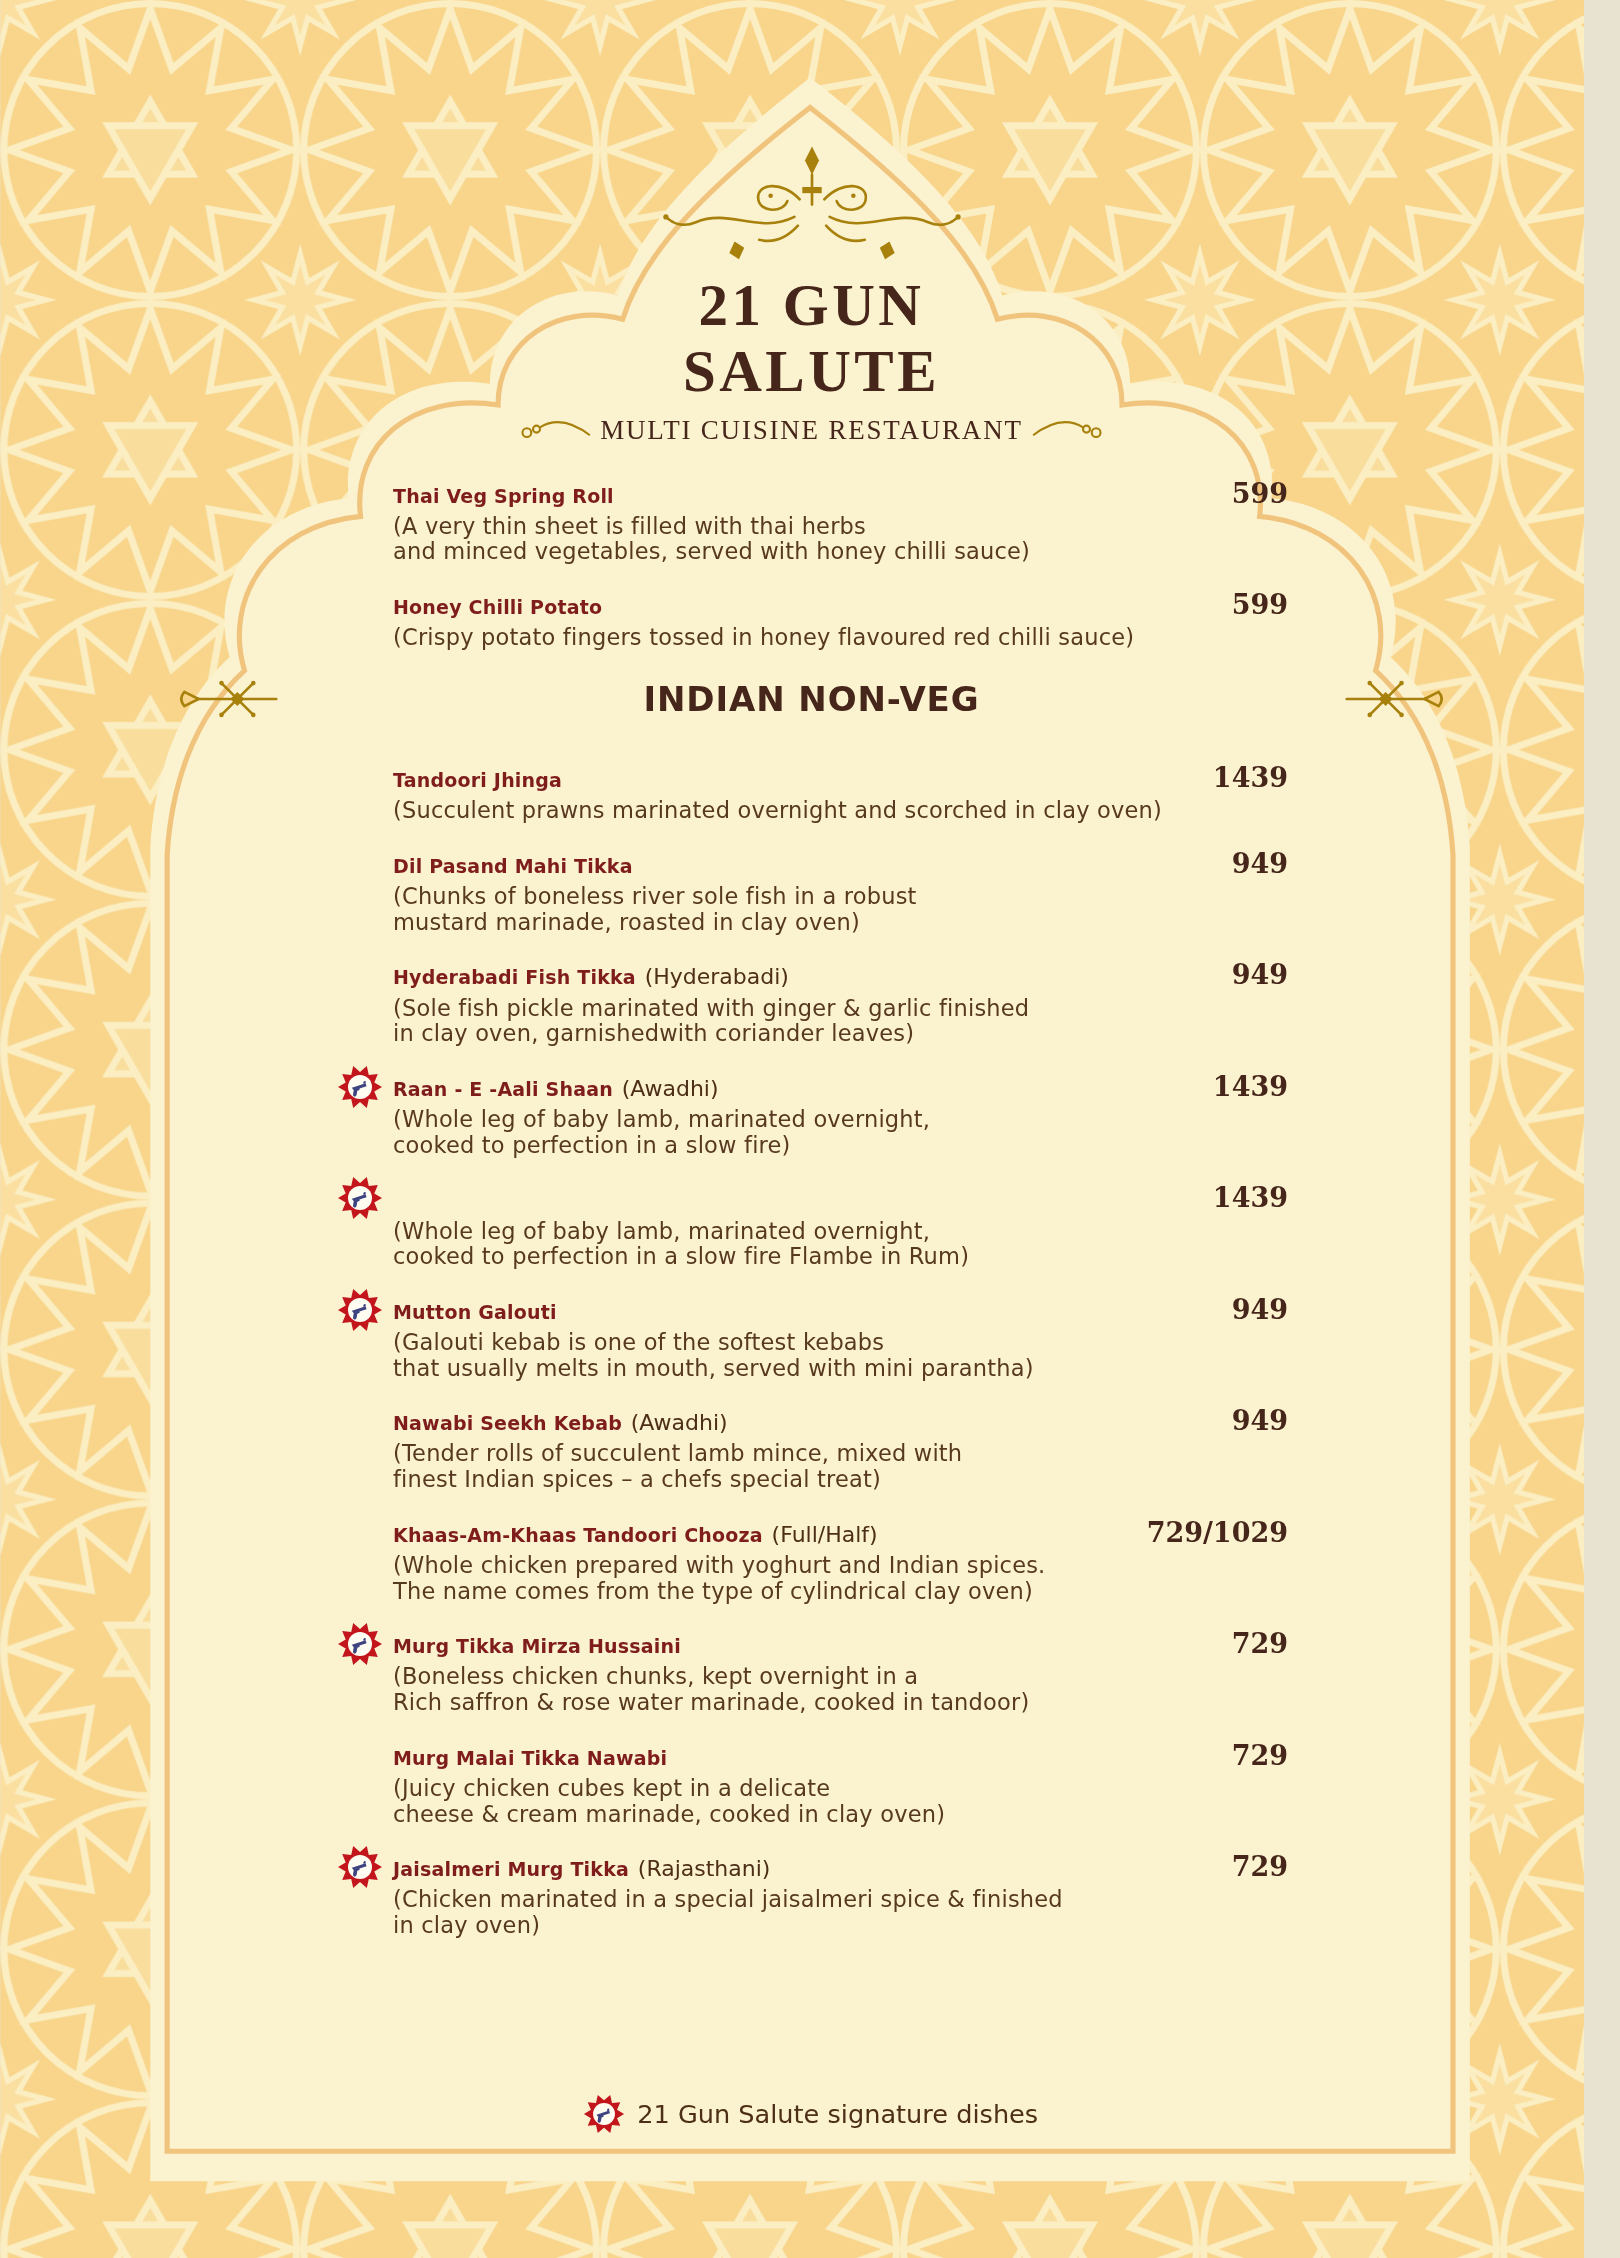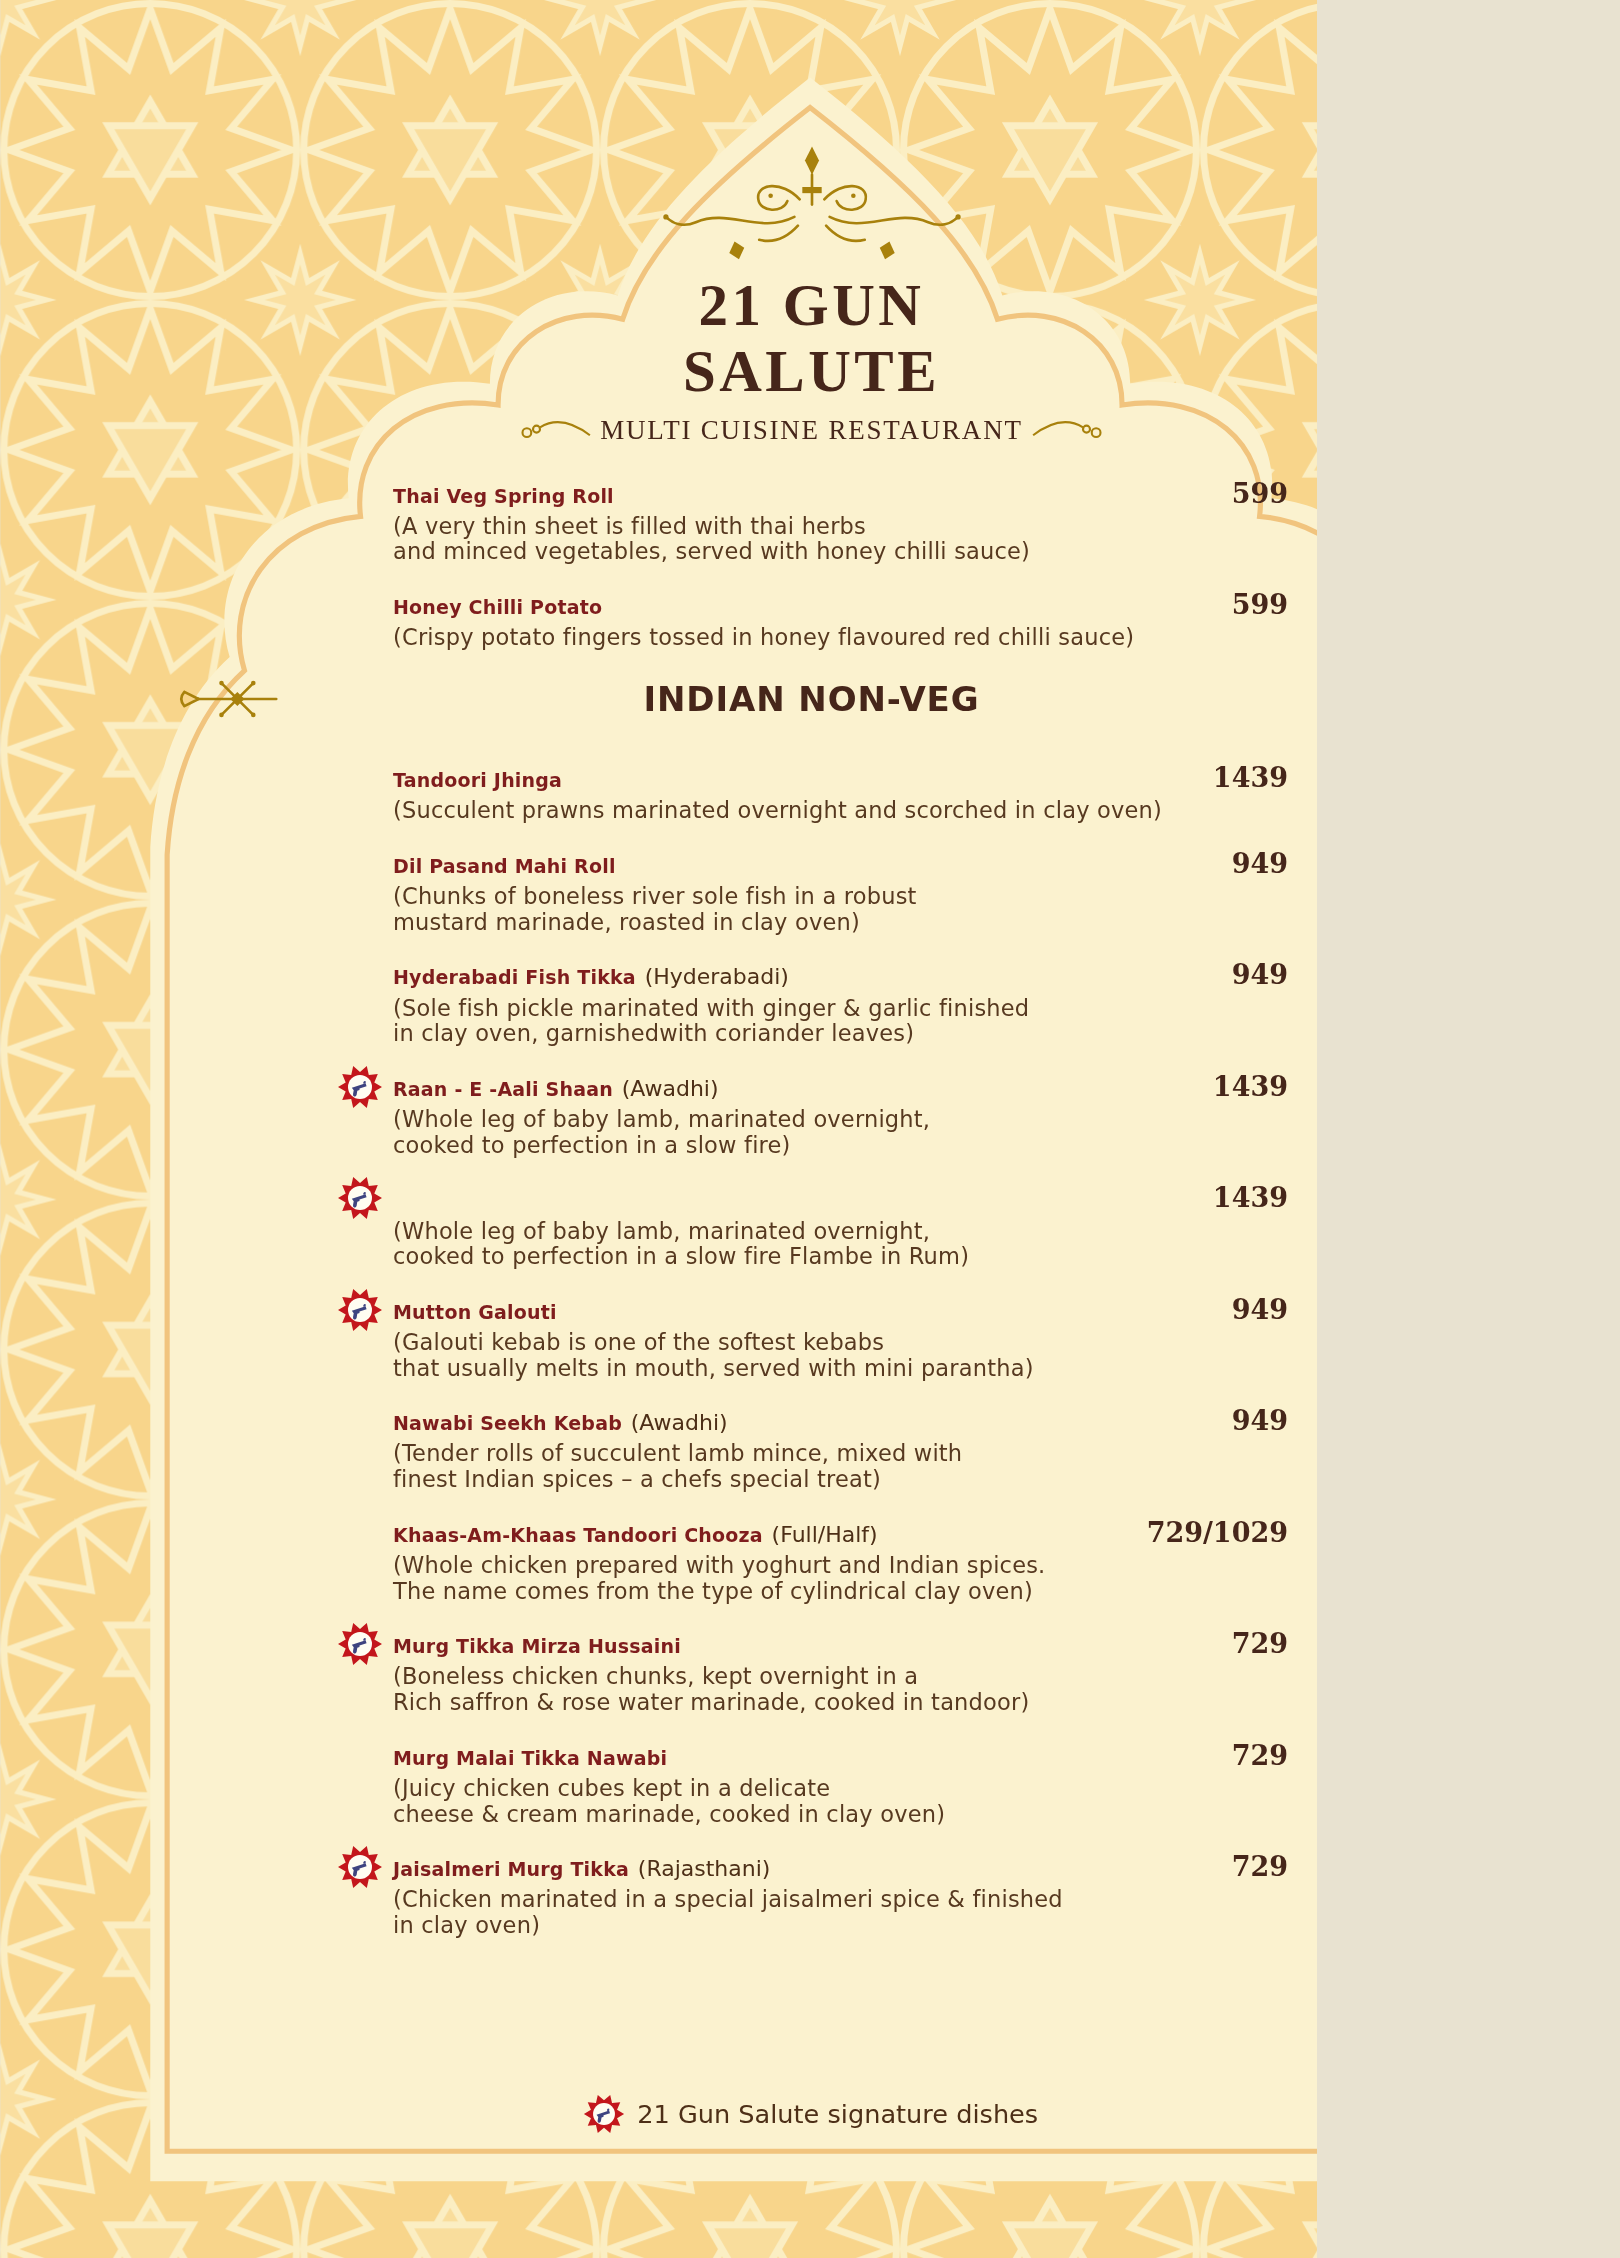"21 GUN" .stage { width: 1317px -> 1584px }
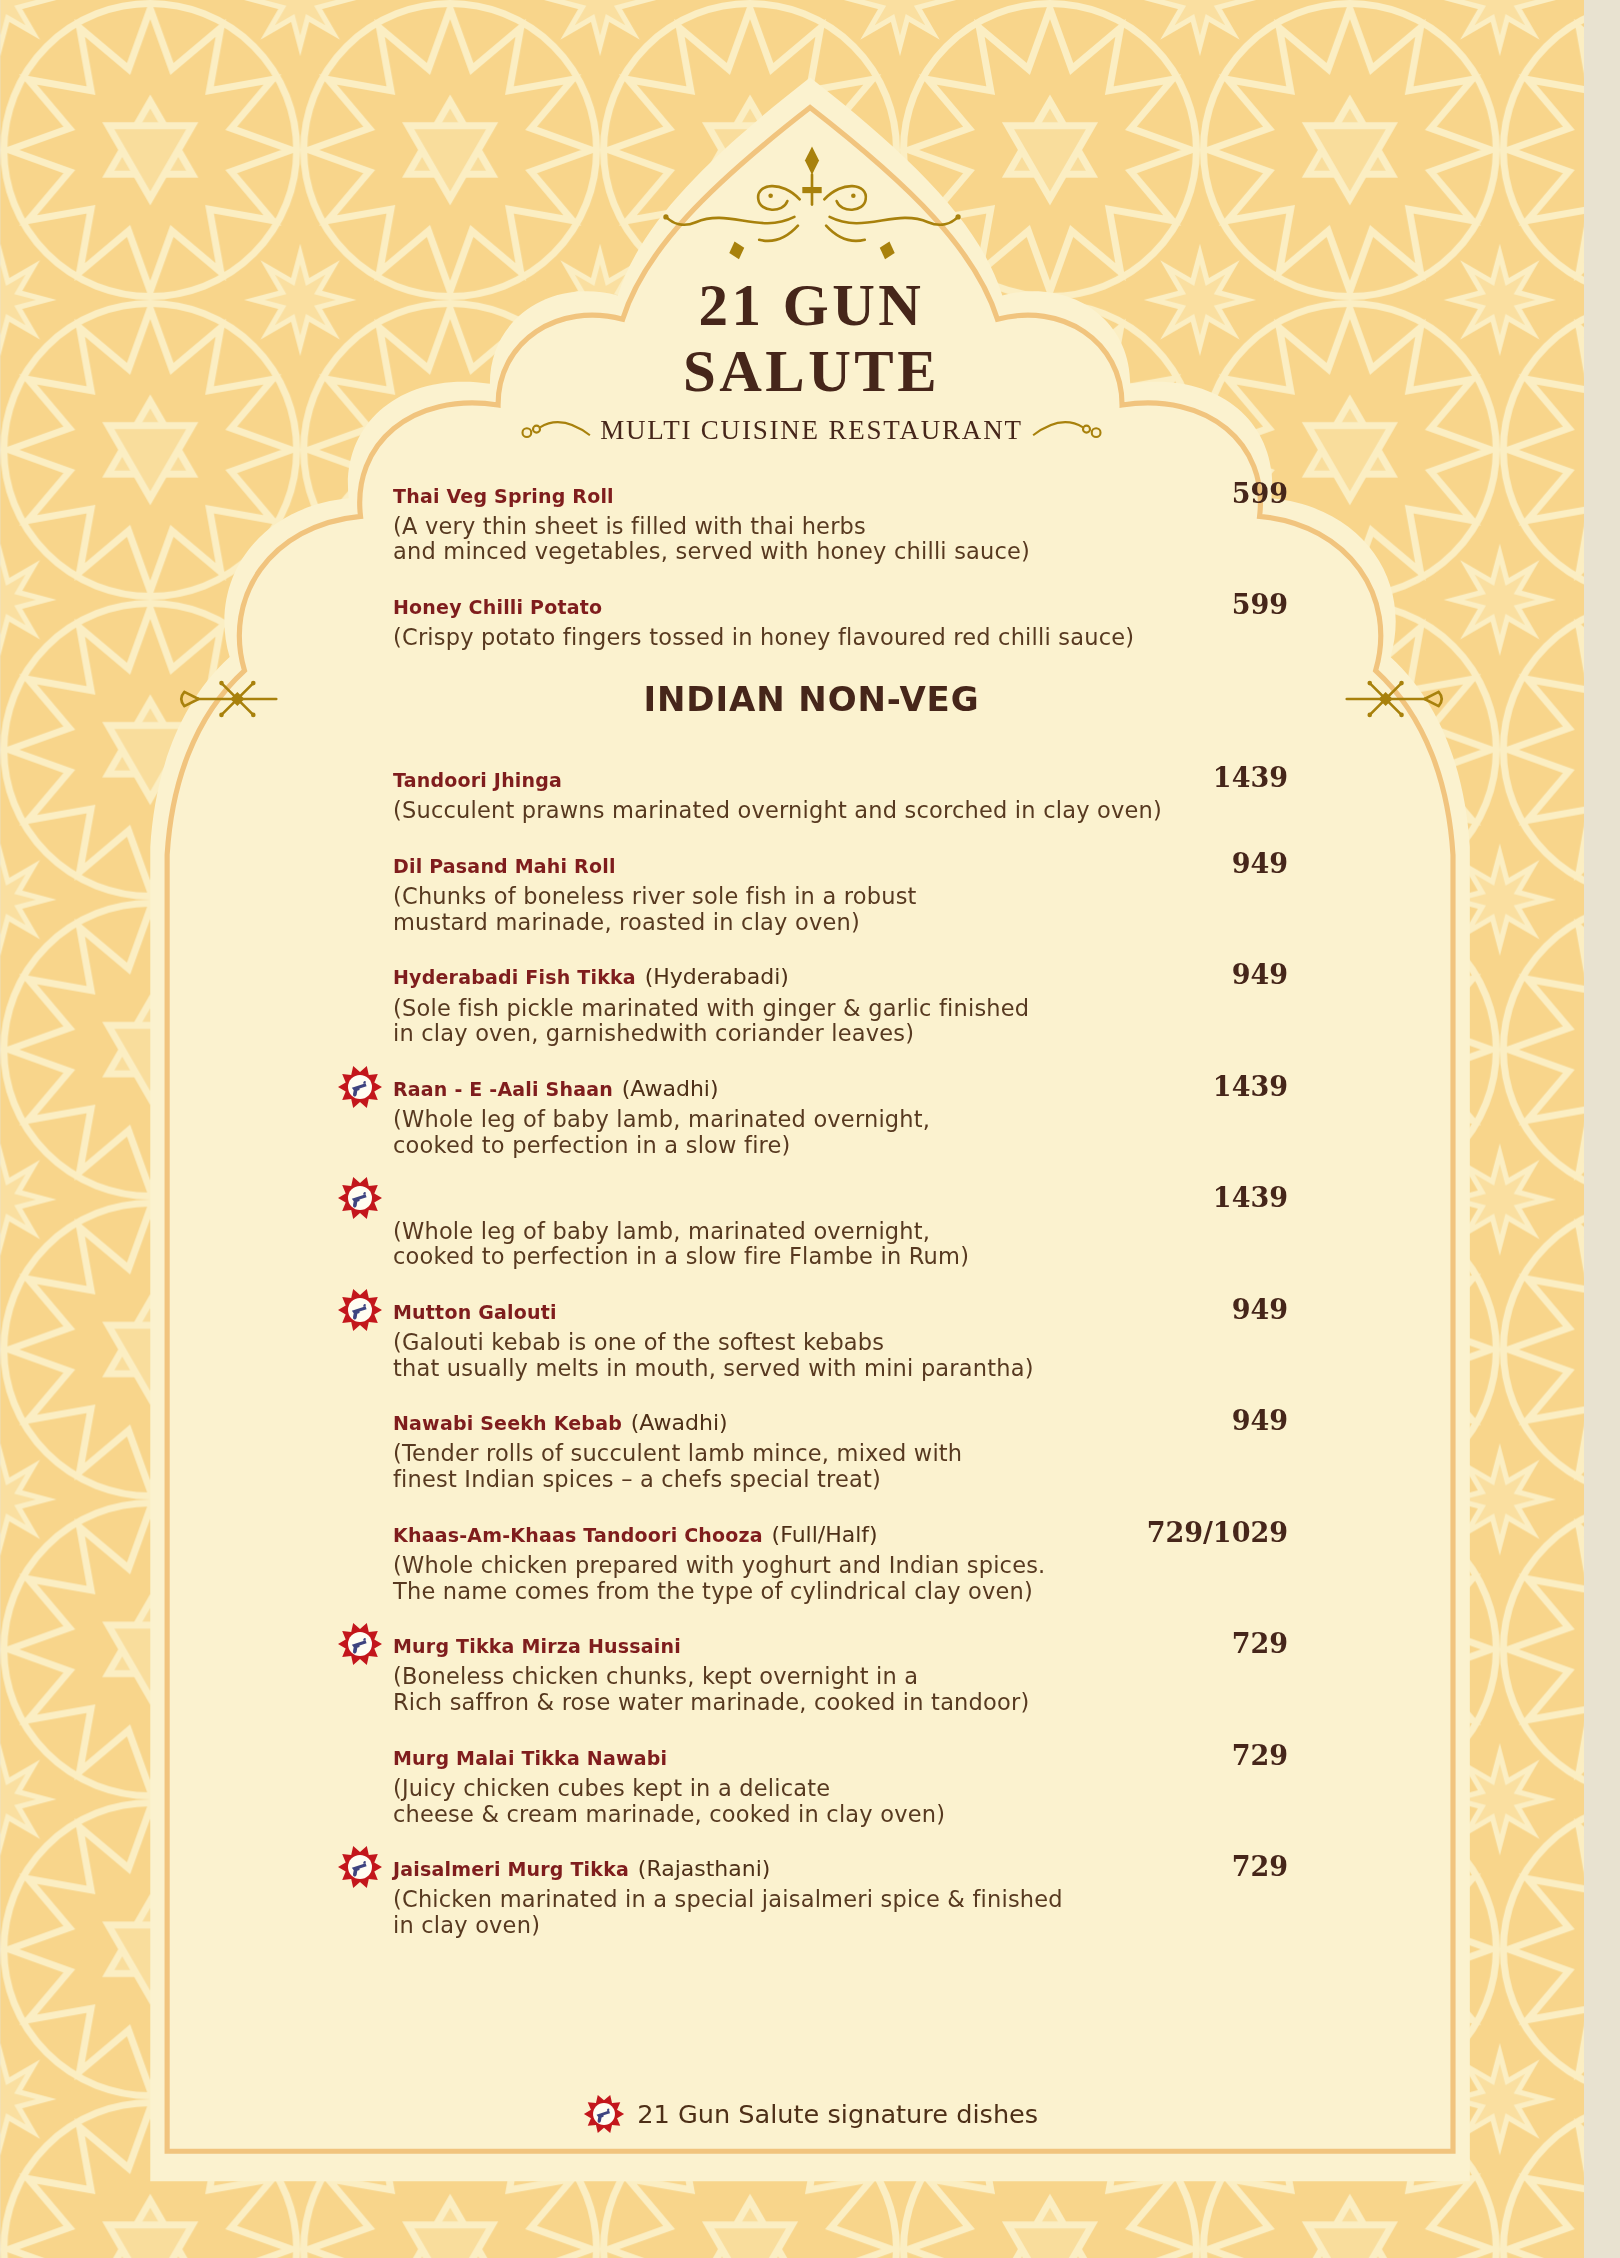"Dil Pasand Mahi Roll" span.dish-name { text: Roll -> Tikka }
